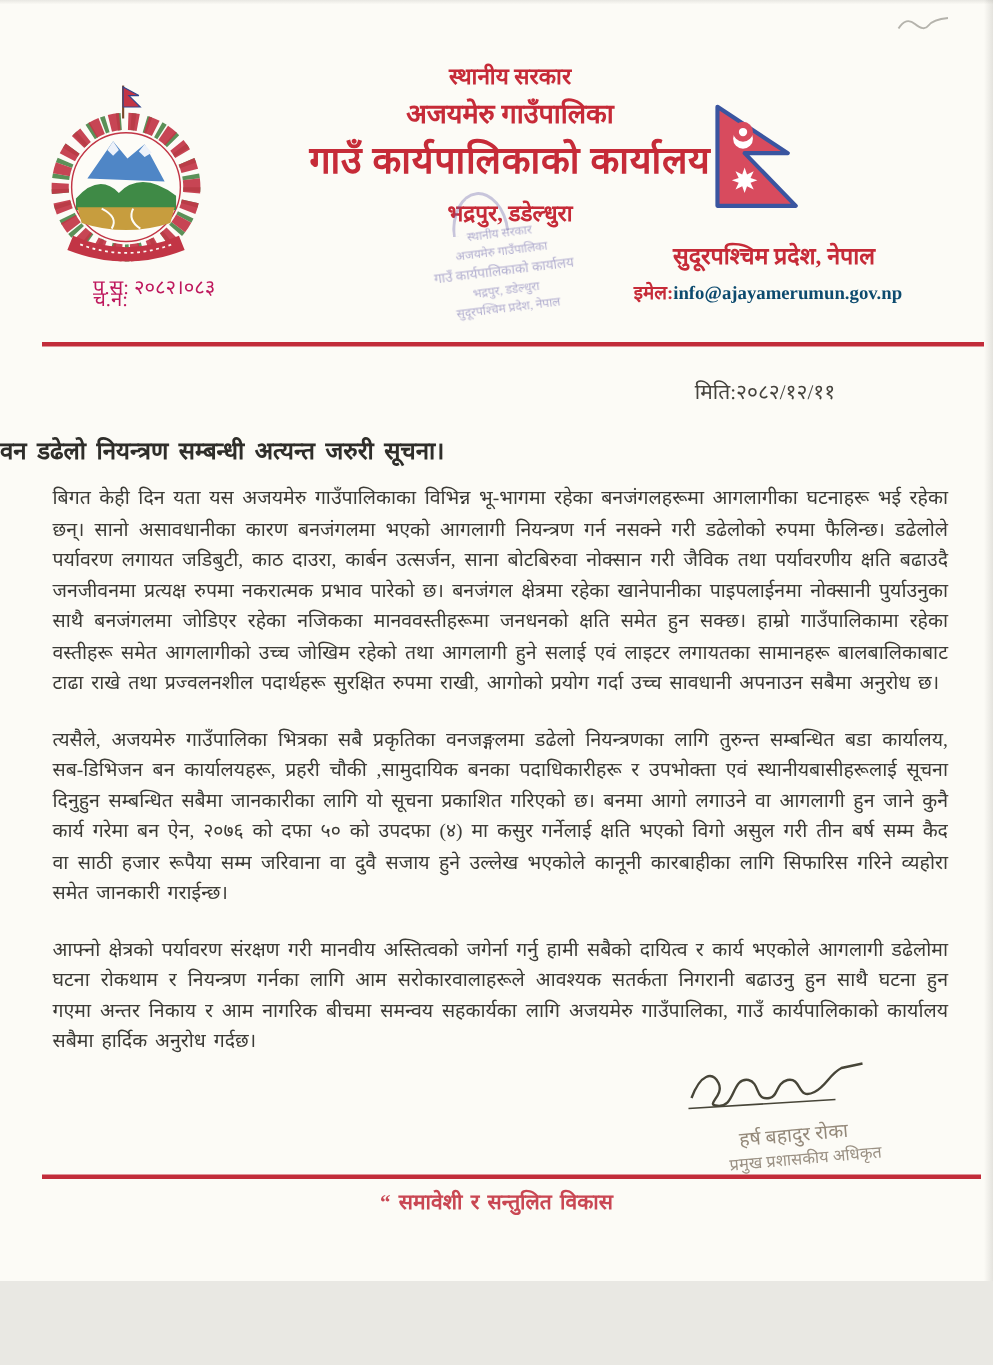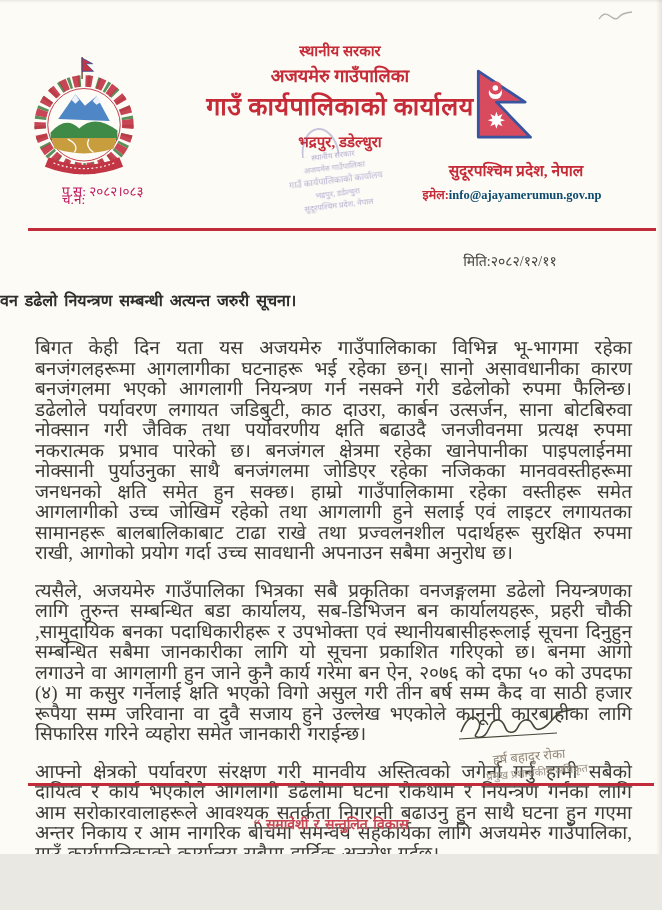"बिगत केही दिन यता यस" .body-text { font-size: 19px -> 13px; margin-top: 16px -> none }
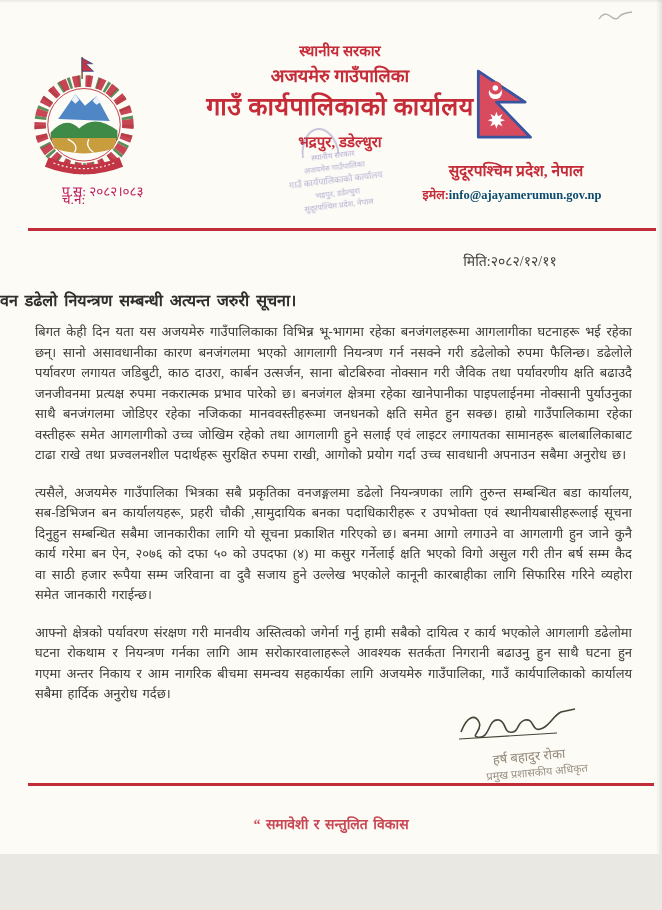"“ समावेशी र सन्तुलित विकास" .slogan1 { margin-top: 23px -> none }
